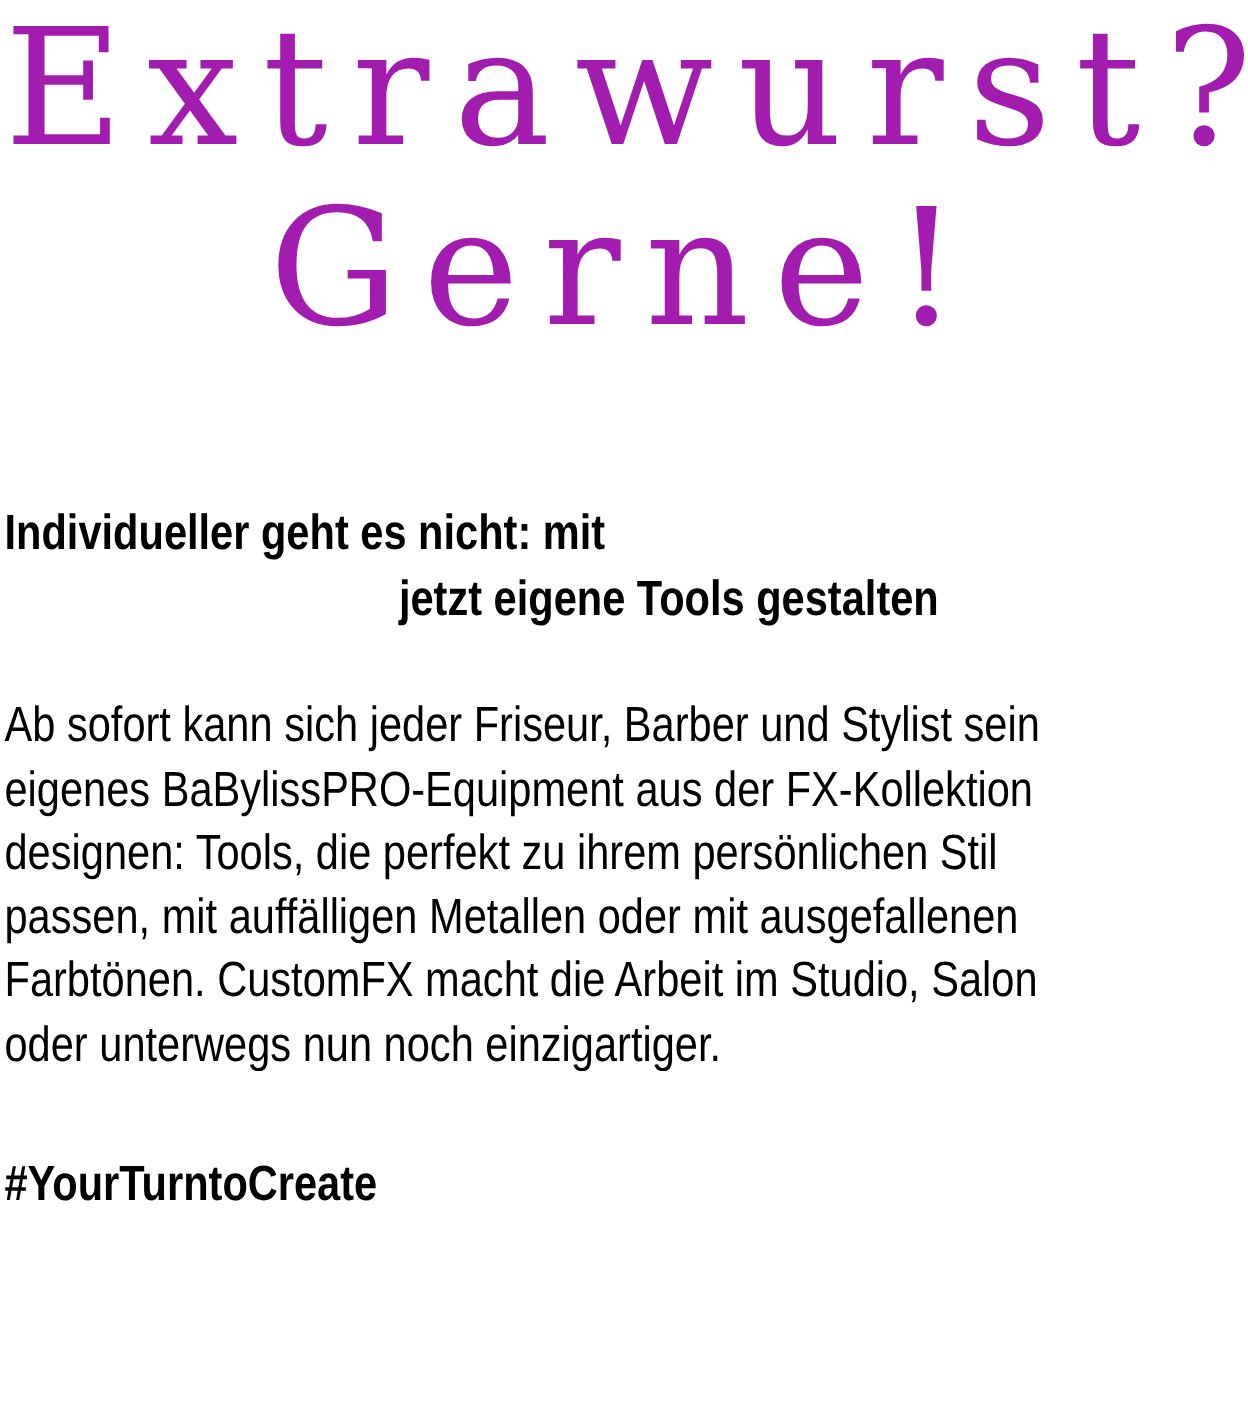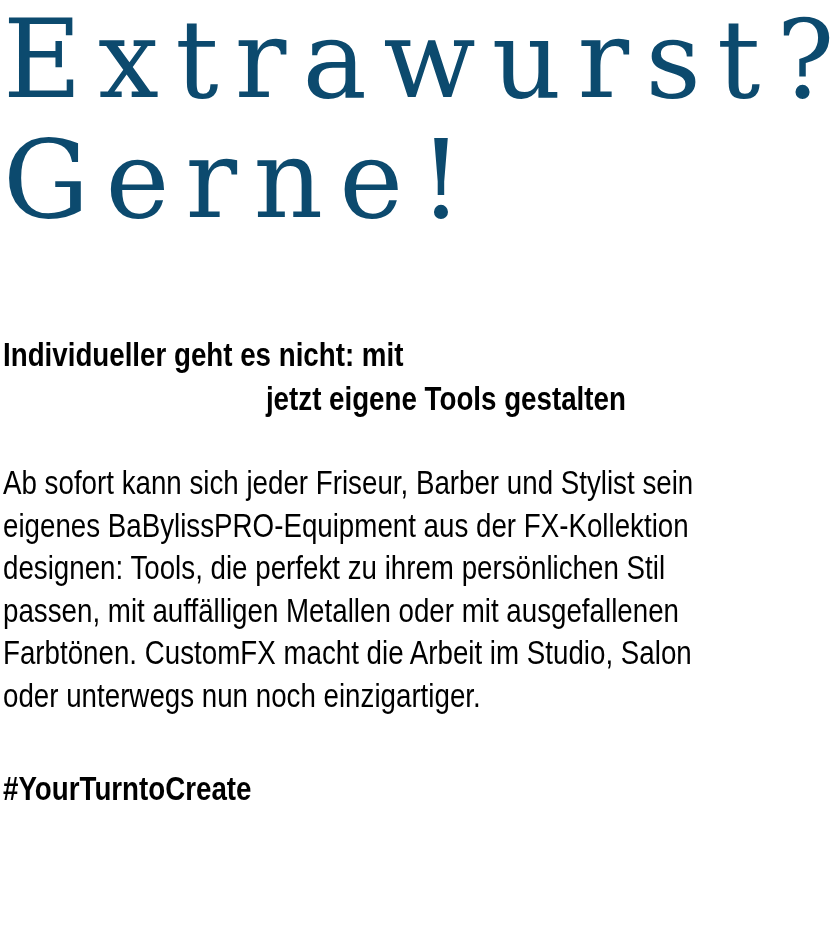"Extrawurst?" .headline { color: #0c4a6e -> #a21caf; text-align: none -> center }
